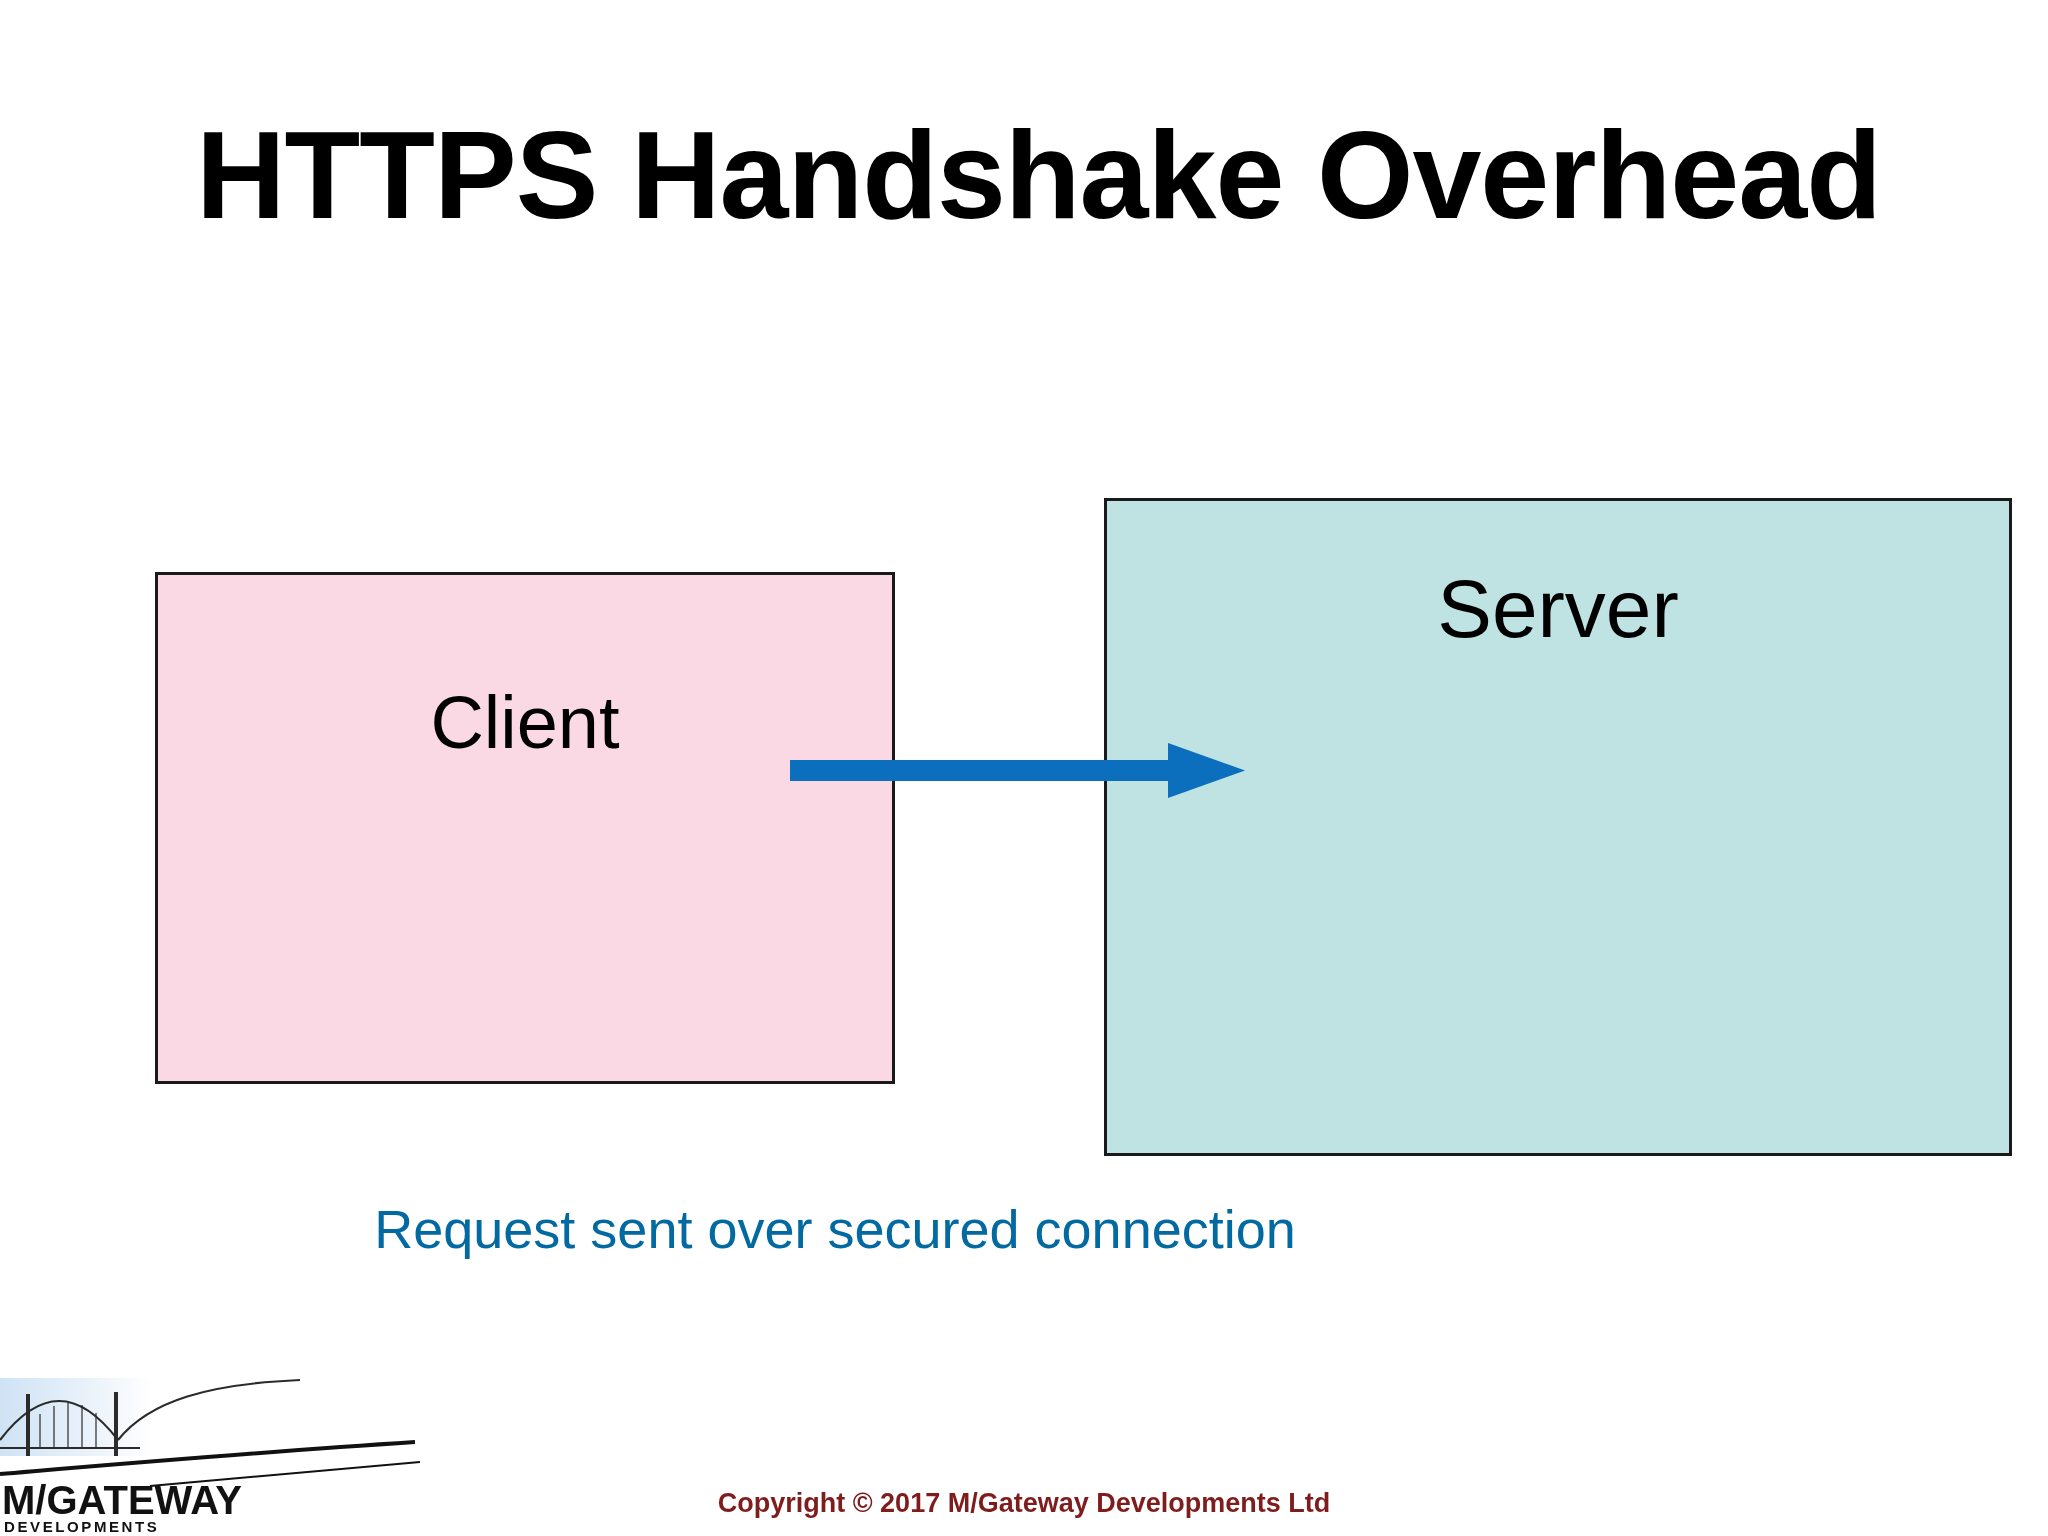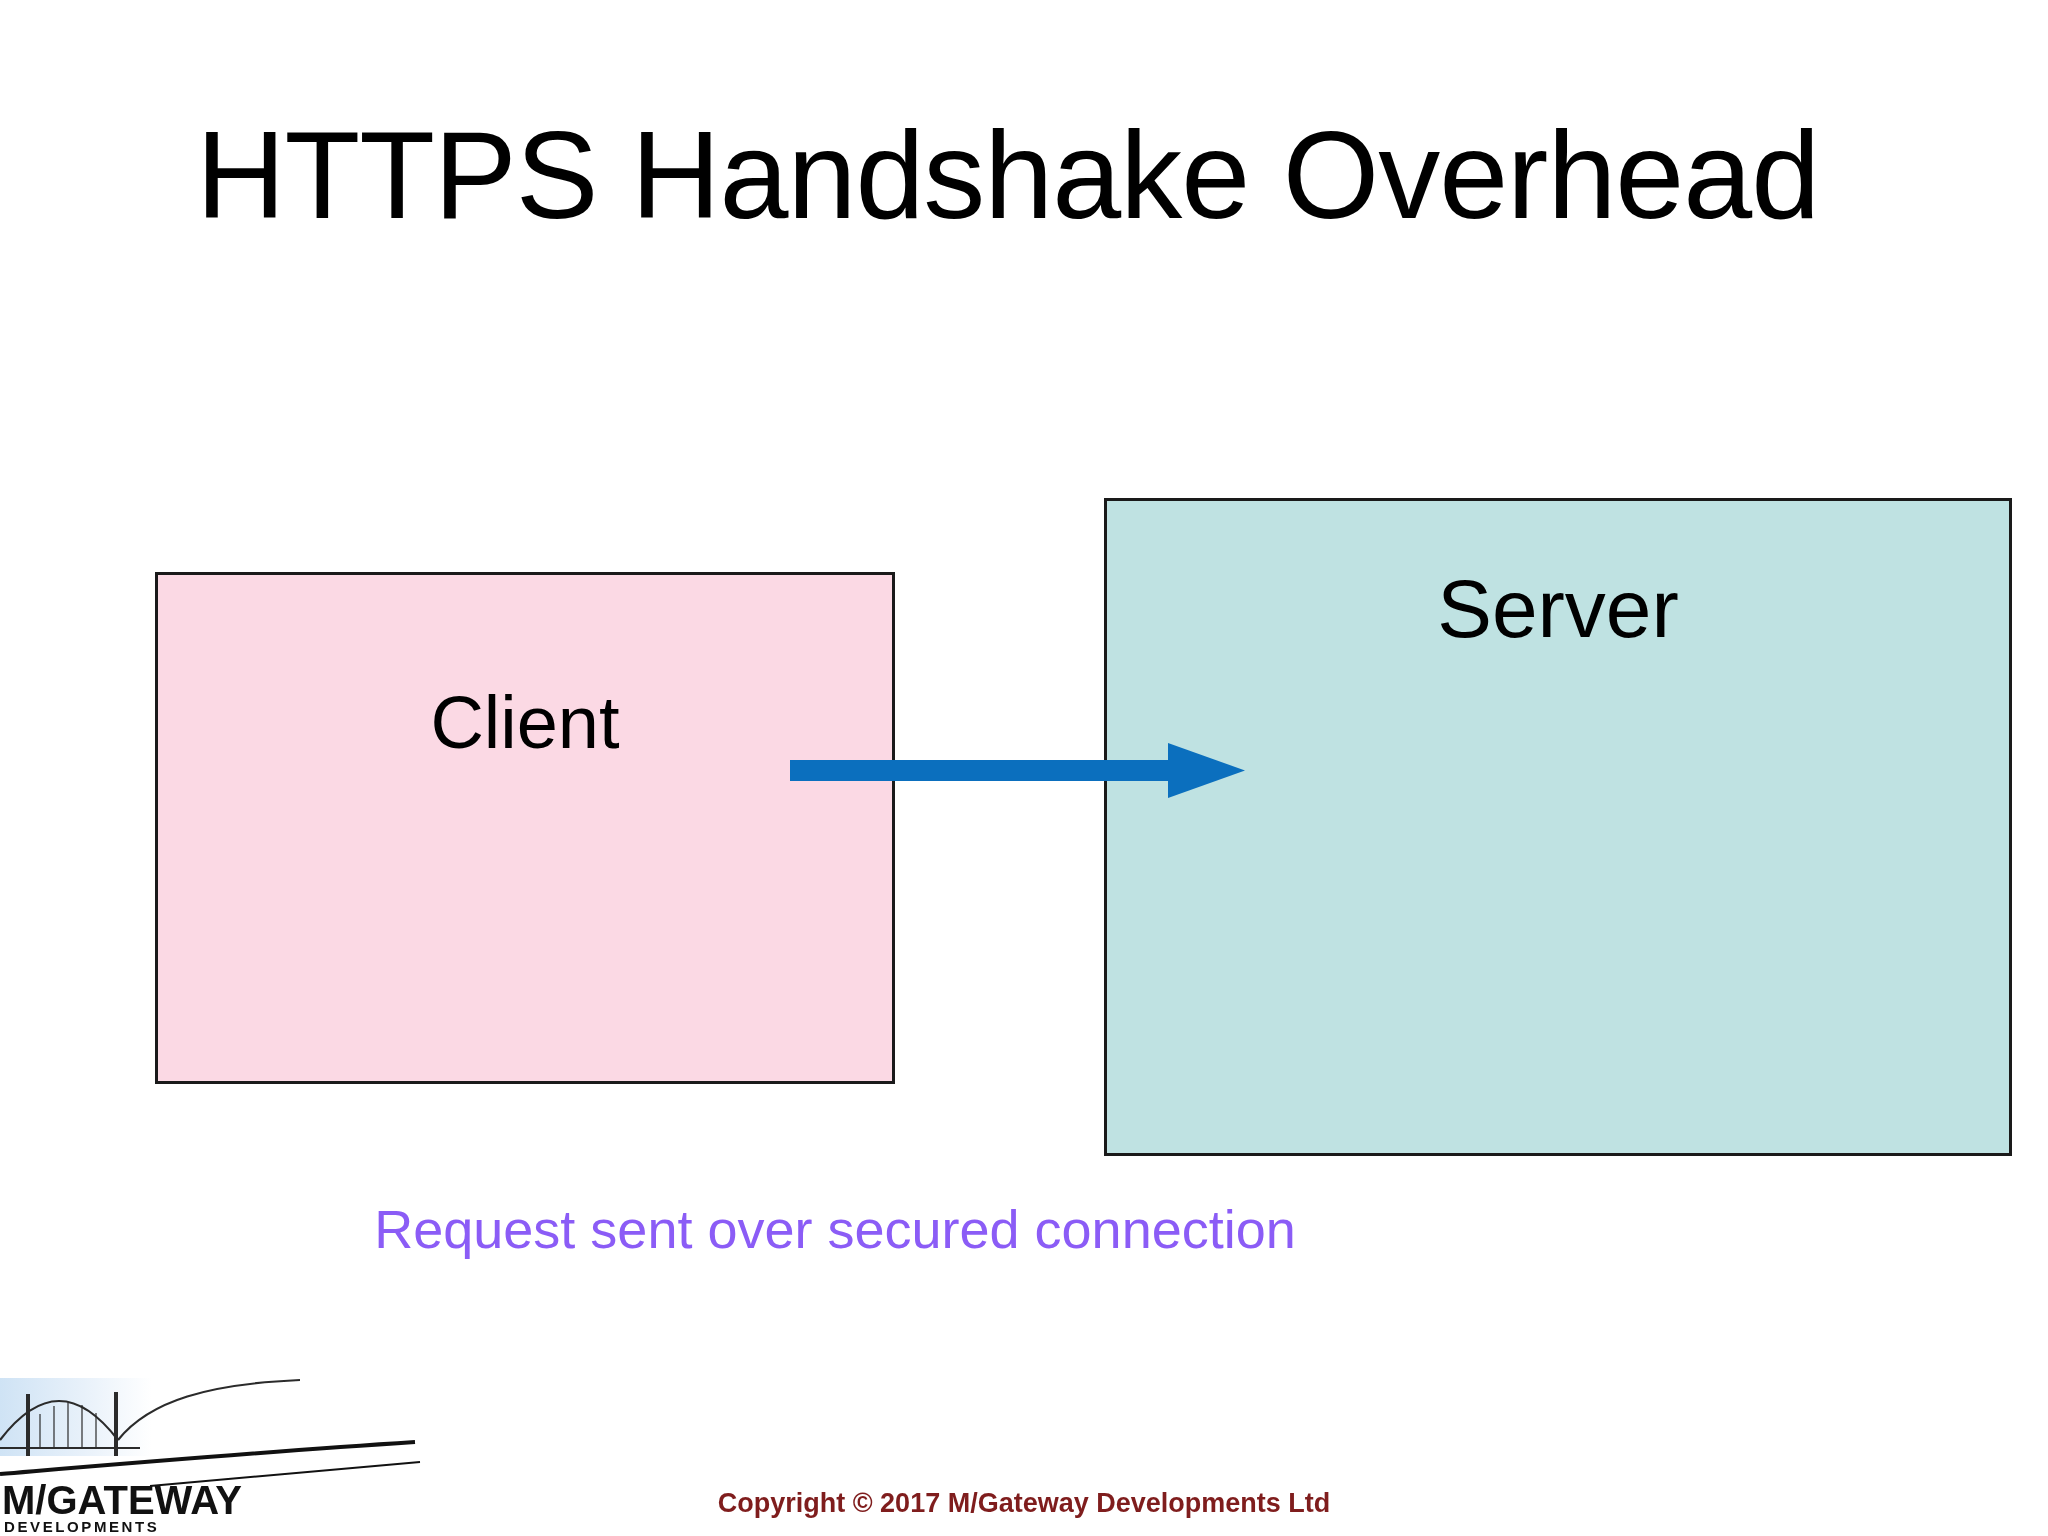"HTTPS Handshake Overhead" #slide-title { font-weight: 400 -> 700 }
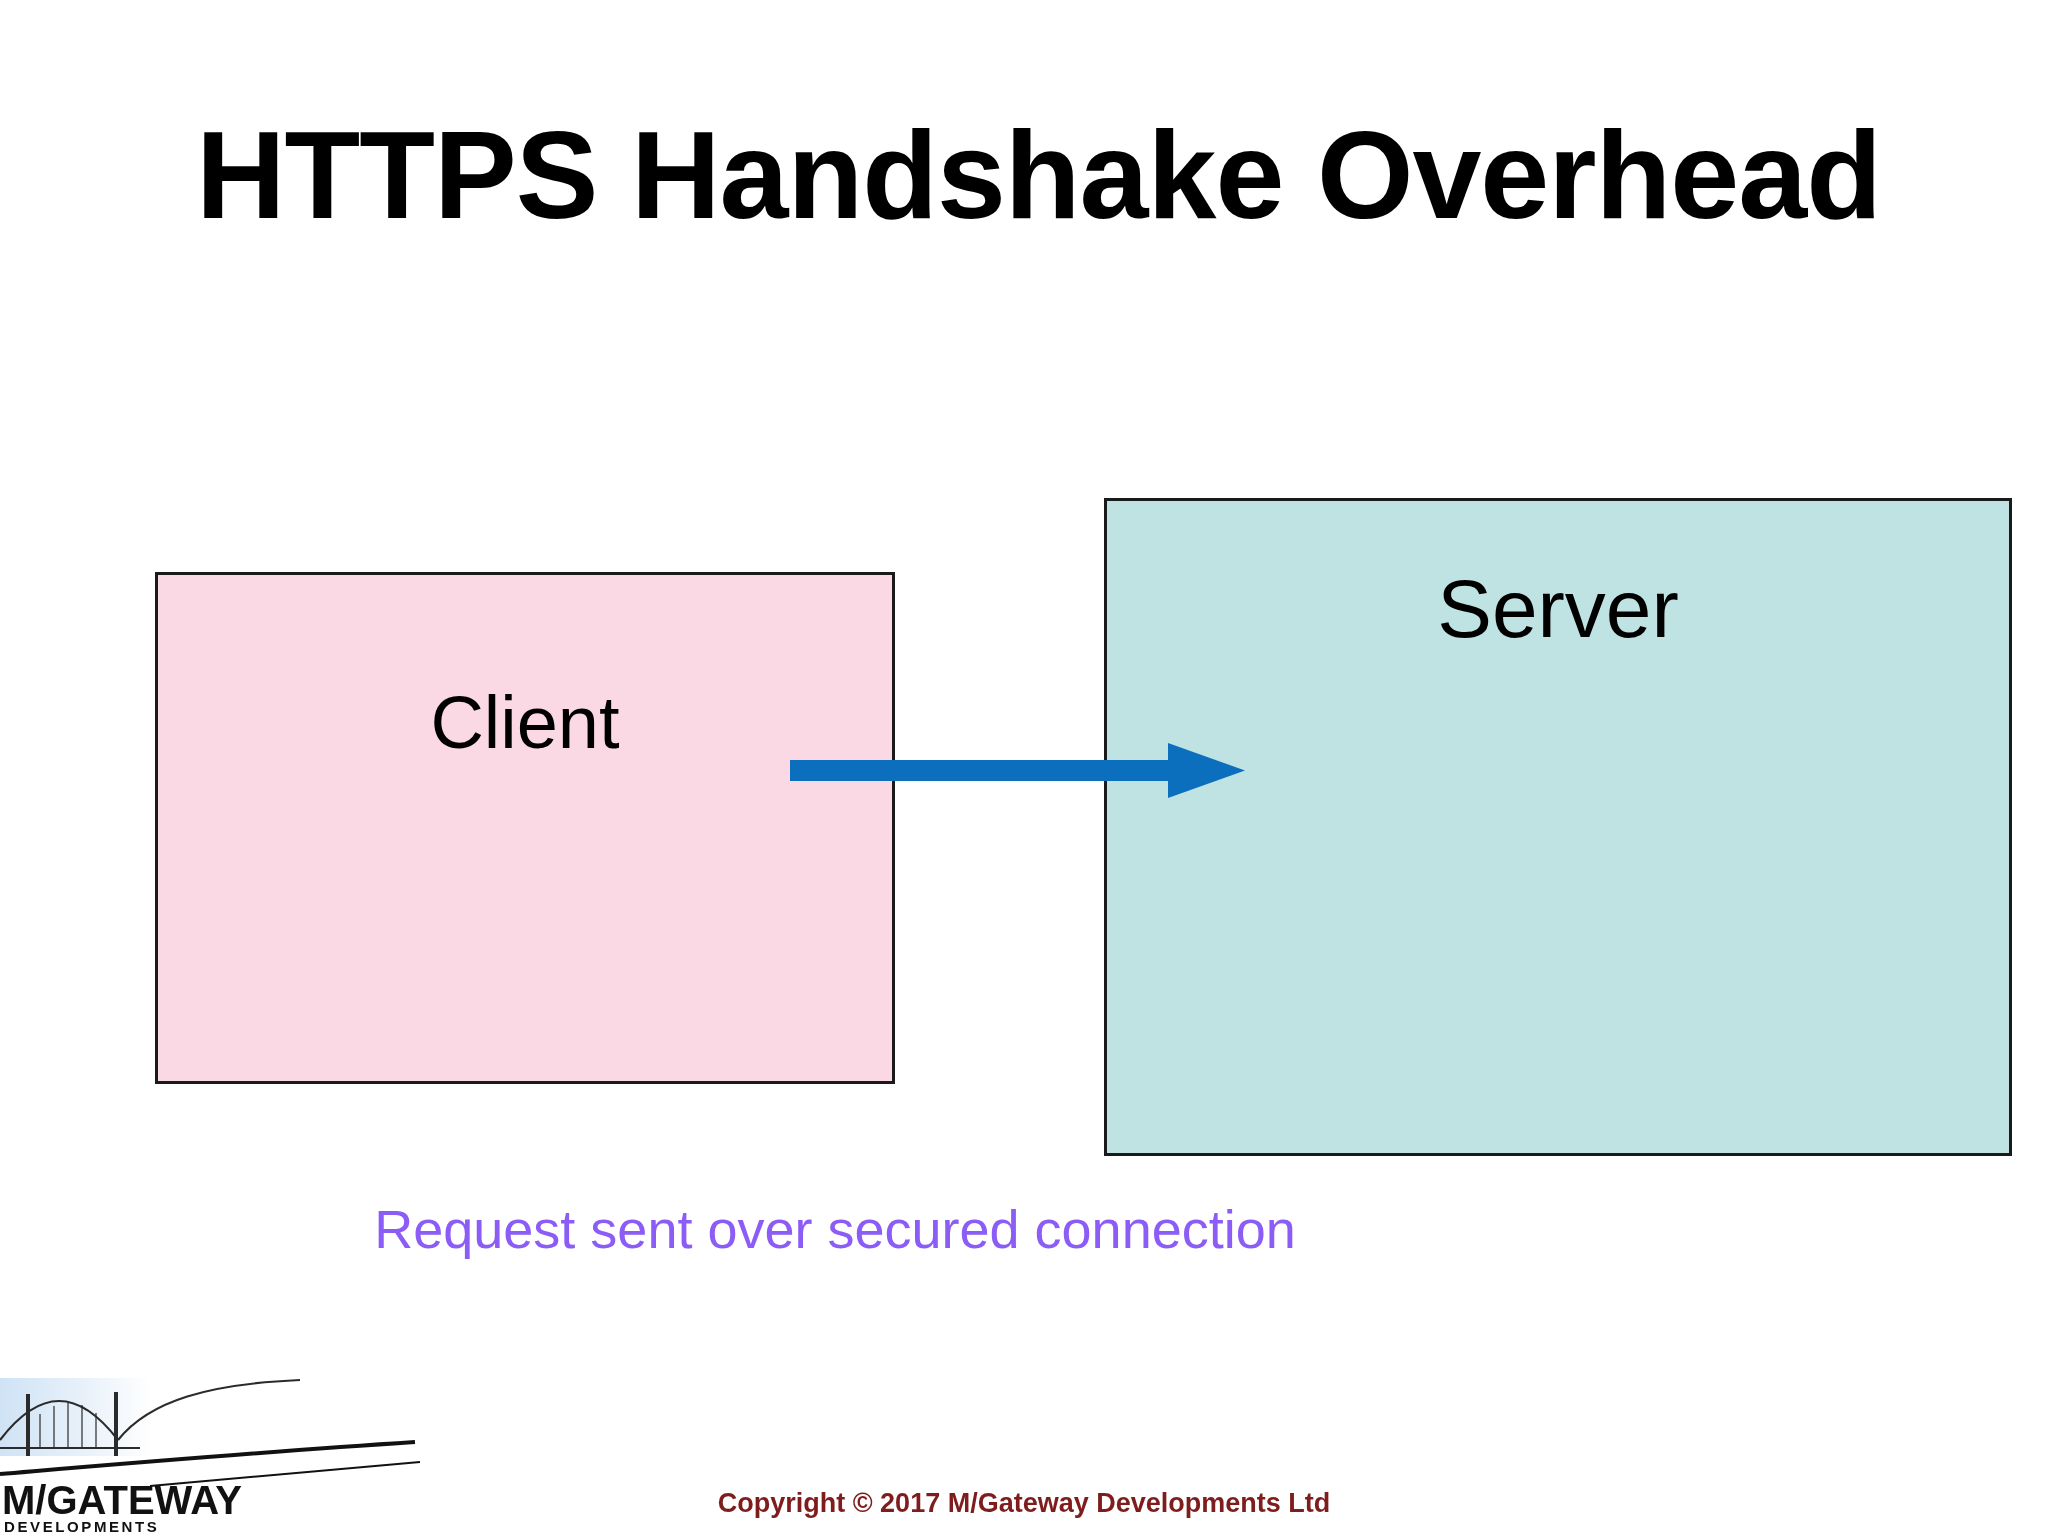"Request sent over secured connection" #flow-caption { color: #8b5cf6 -> #0369a1 }
